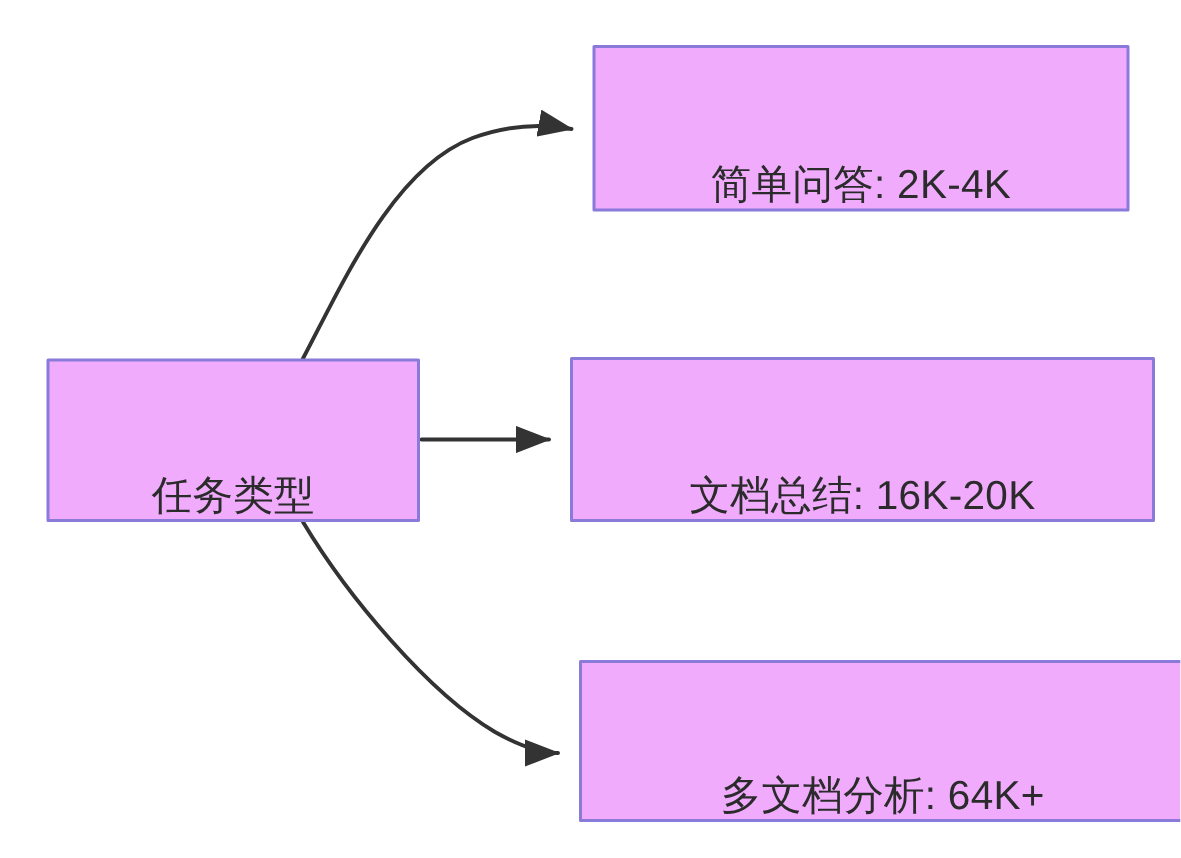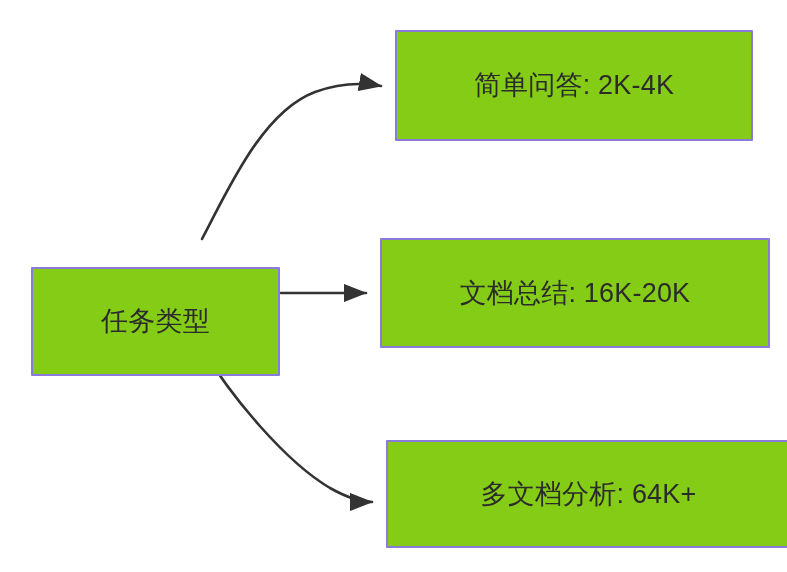"简单问答: 2K-4K" .node { align-items: center -> flex-end; background: #84cc16 -> #f0abfc }
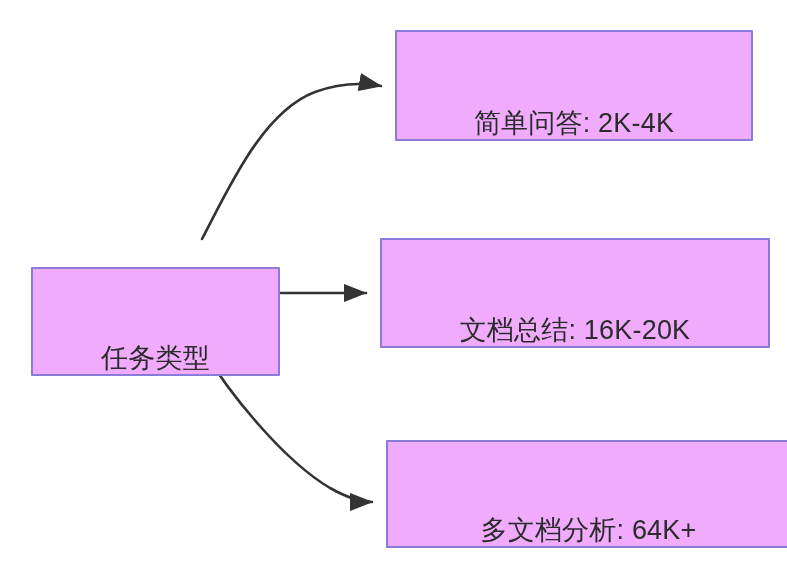"任务类型" #node-root { margin-top: 28px -> none }
